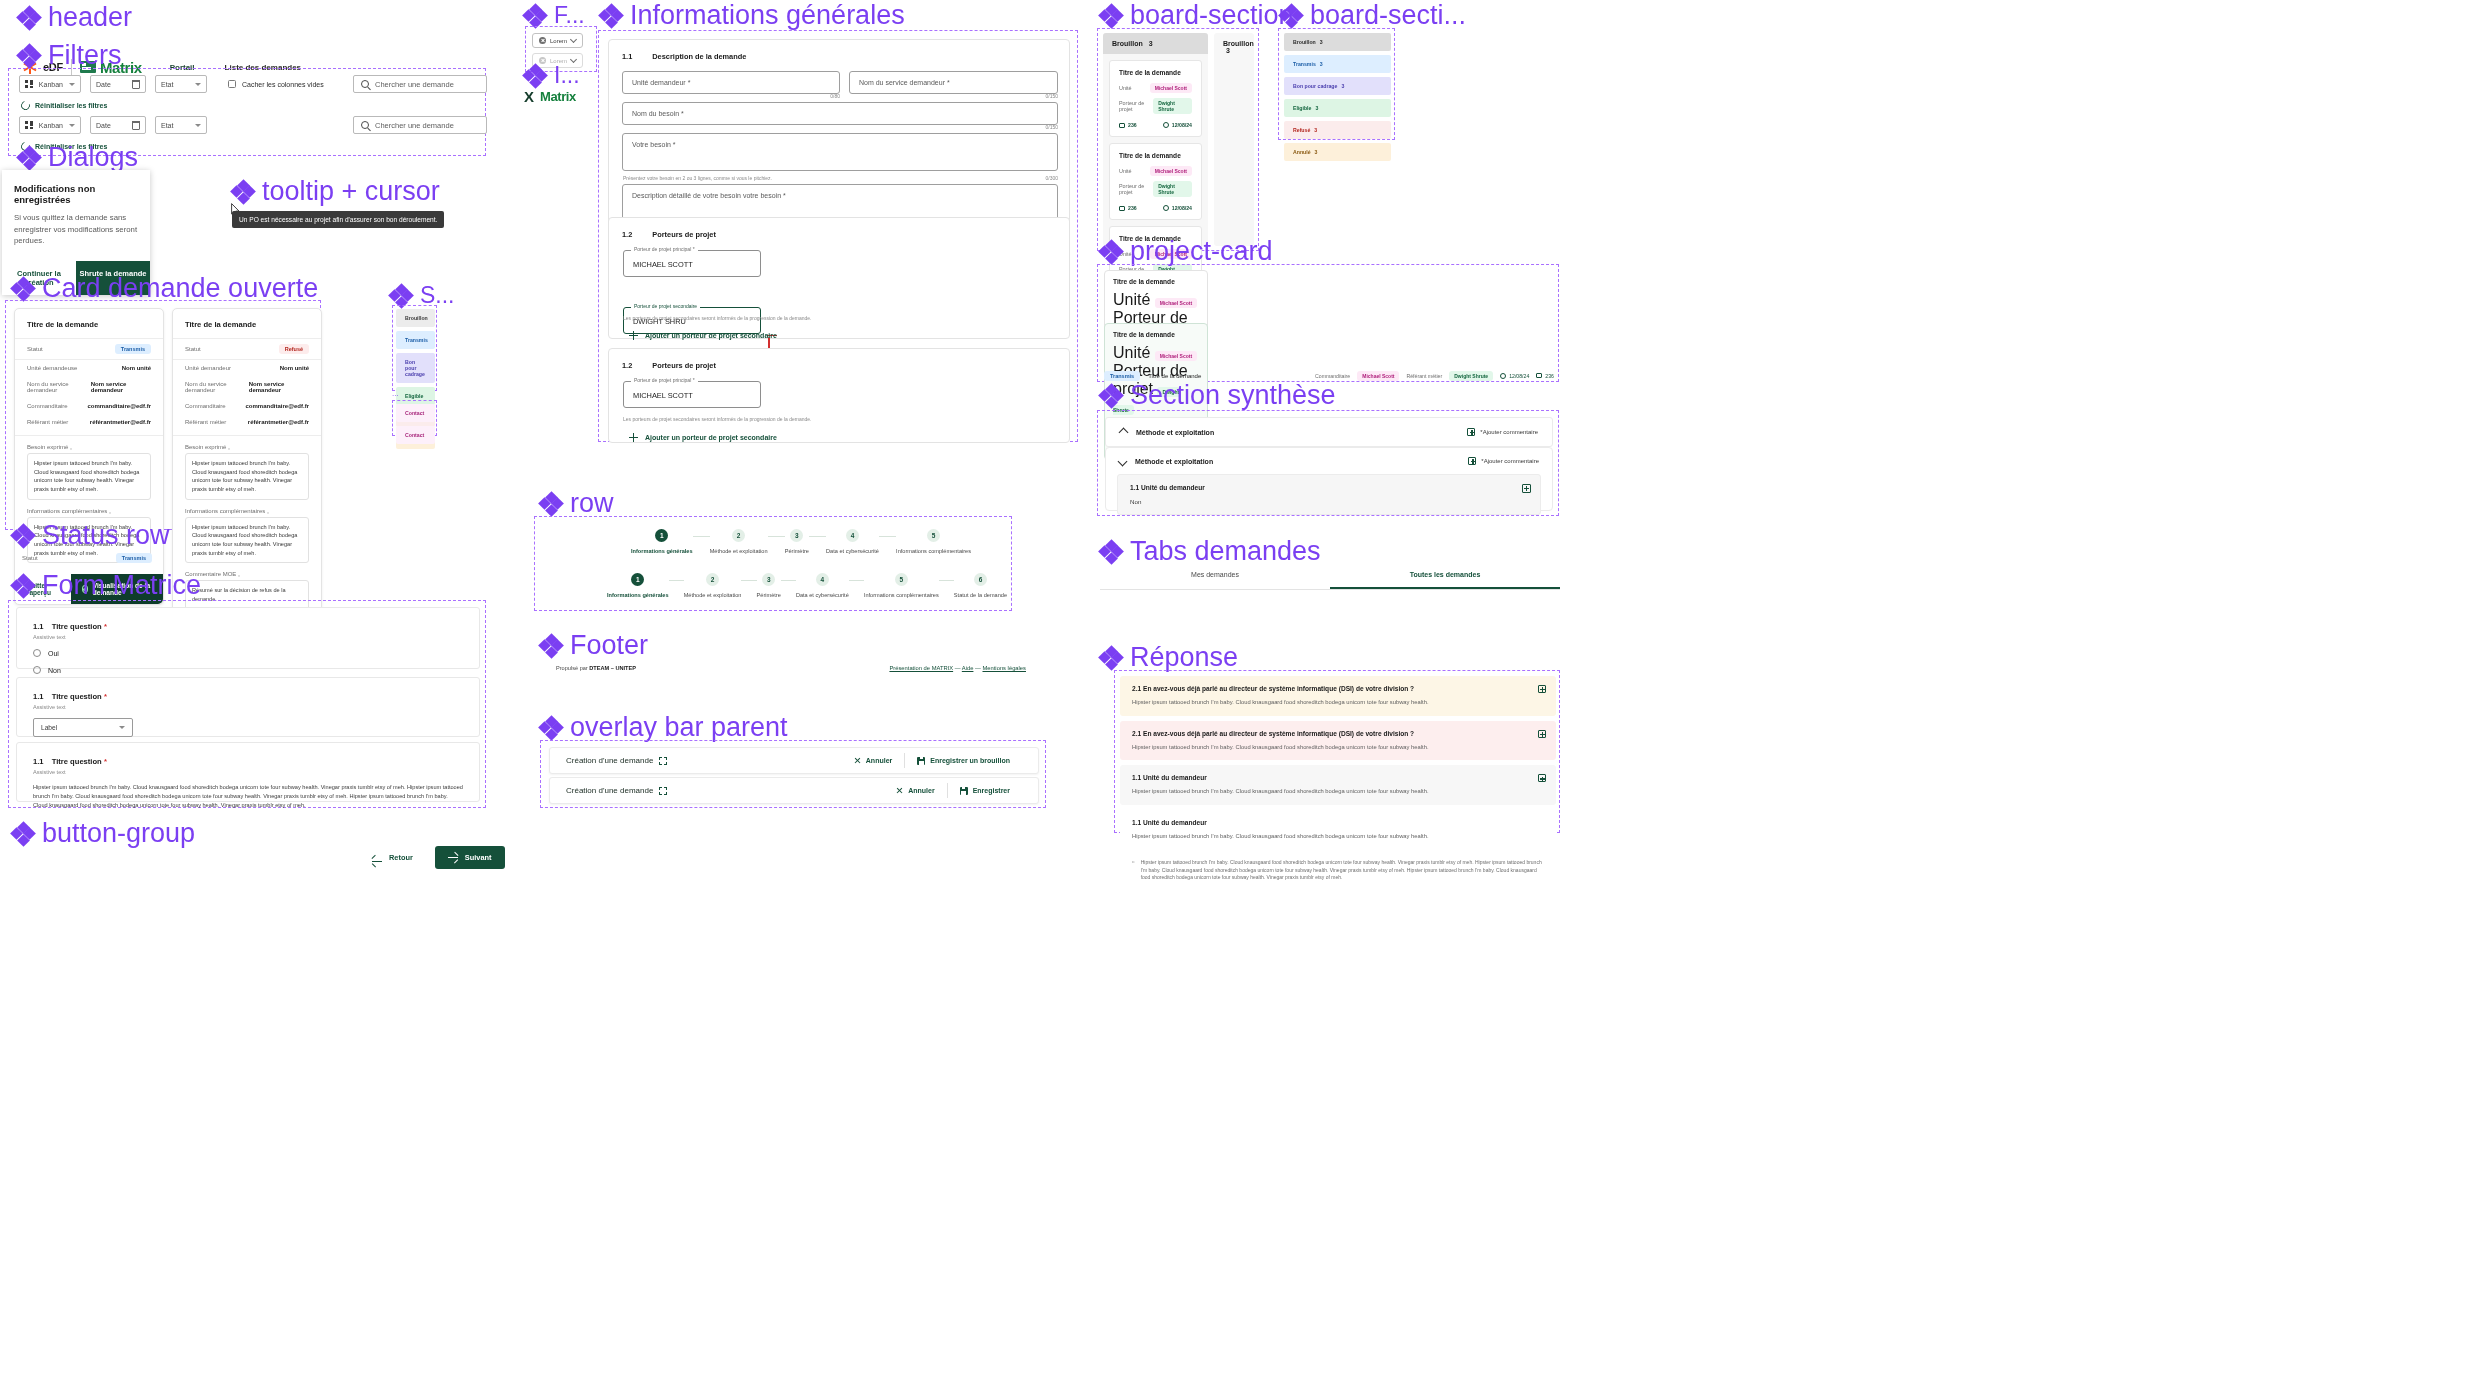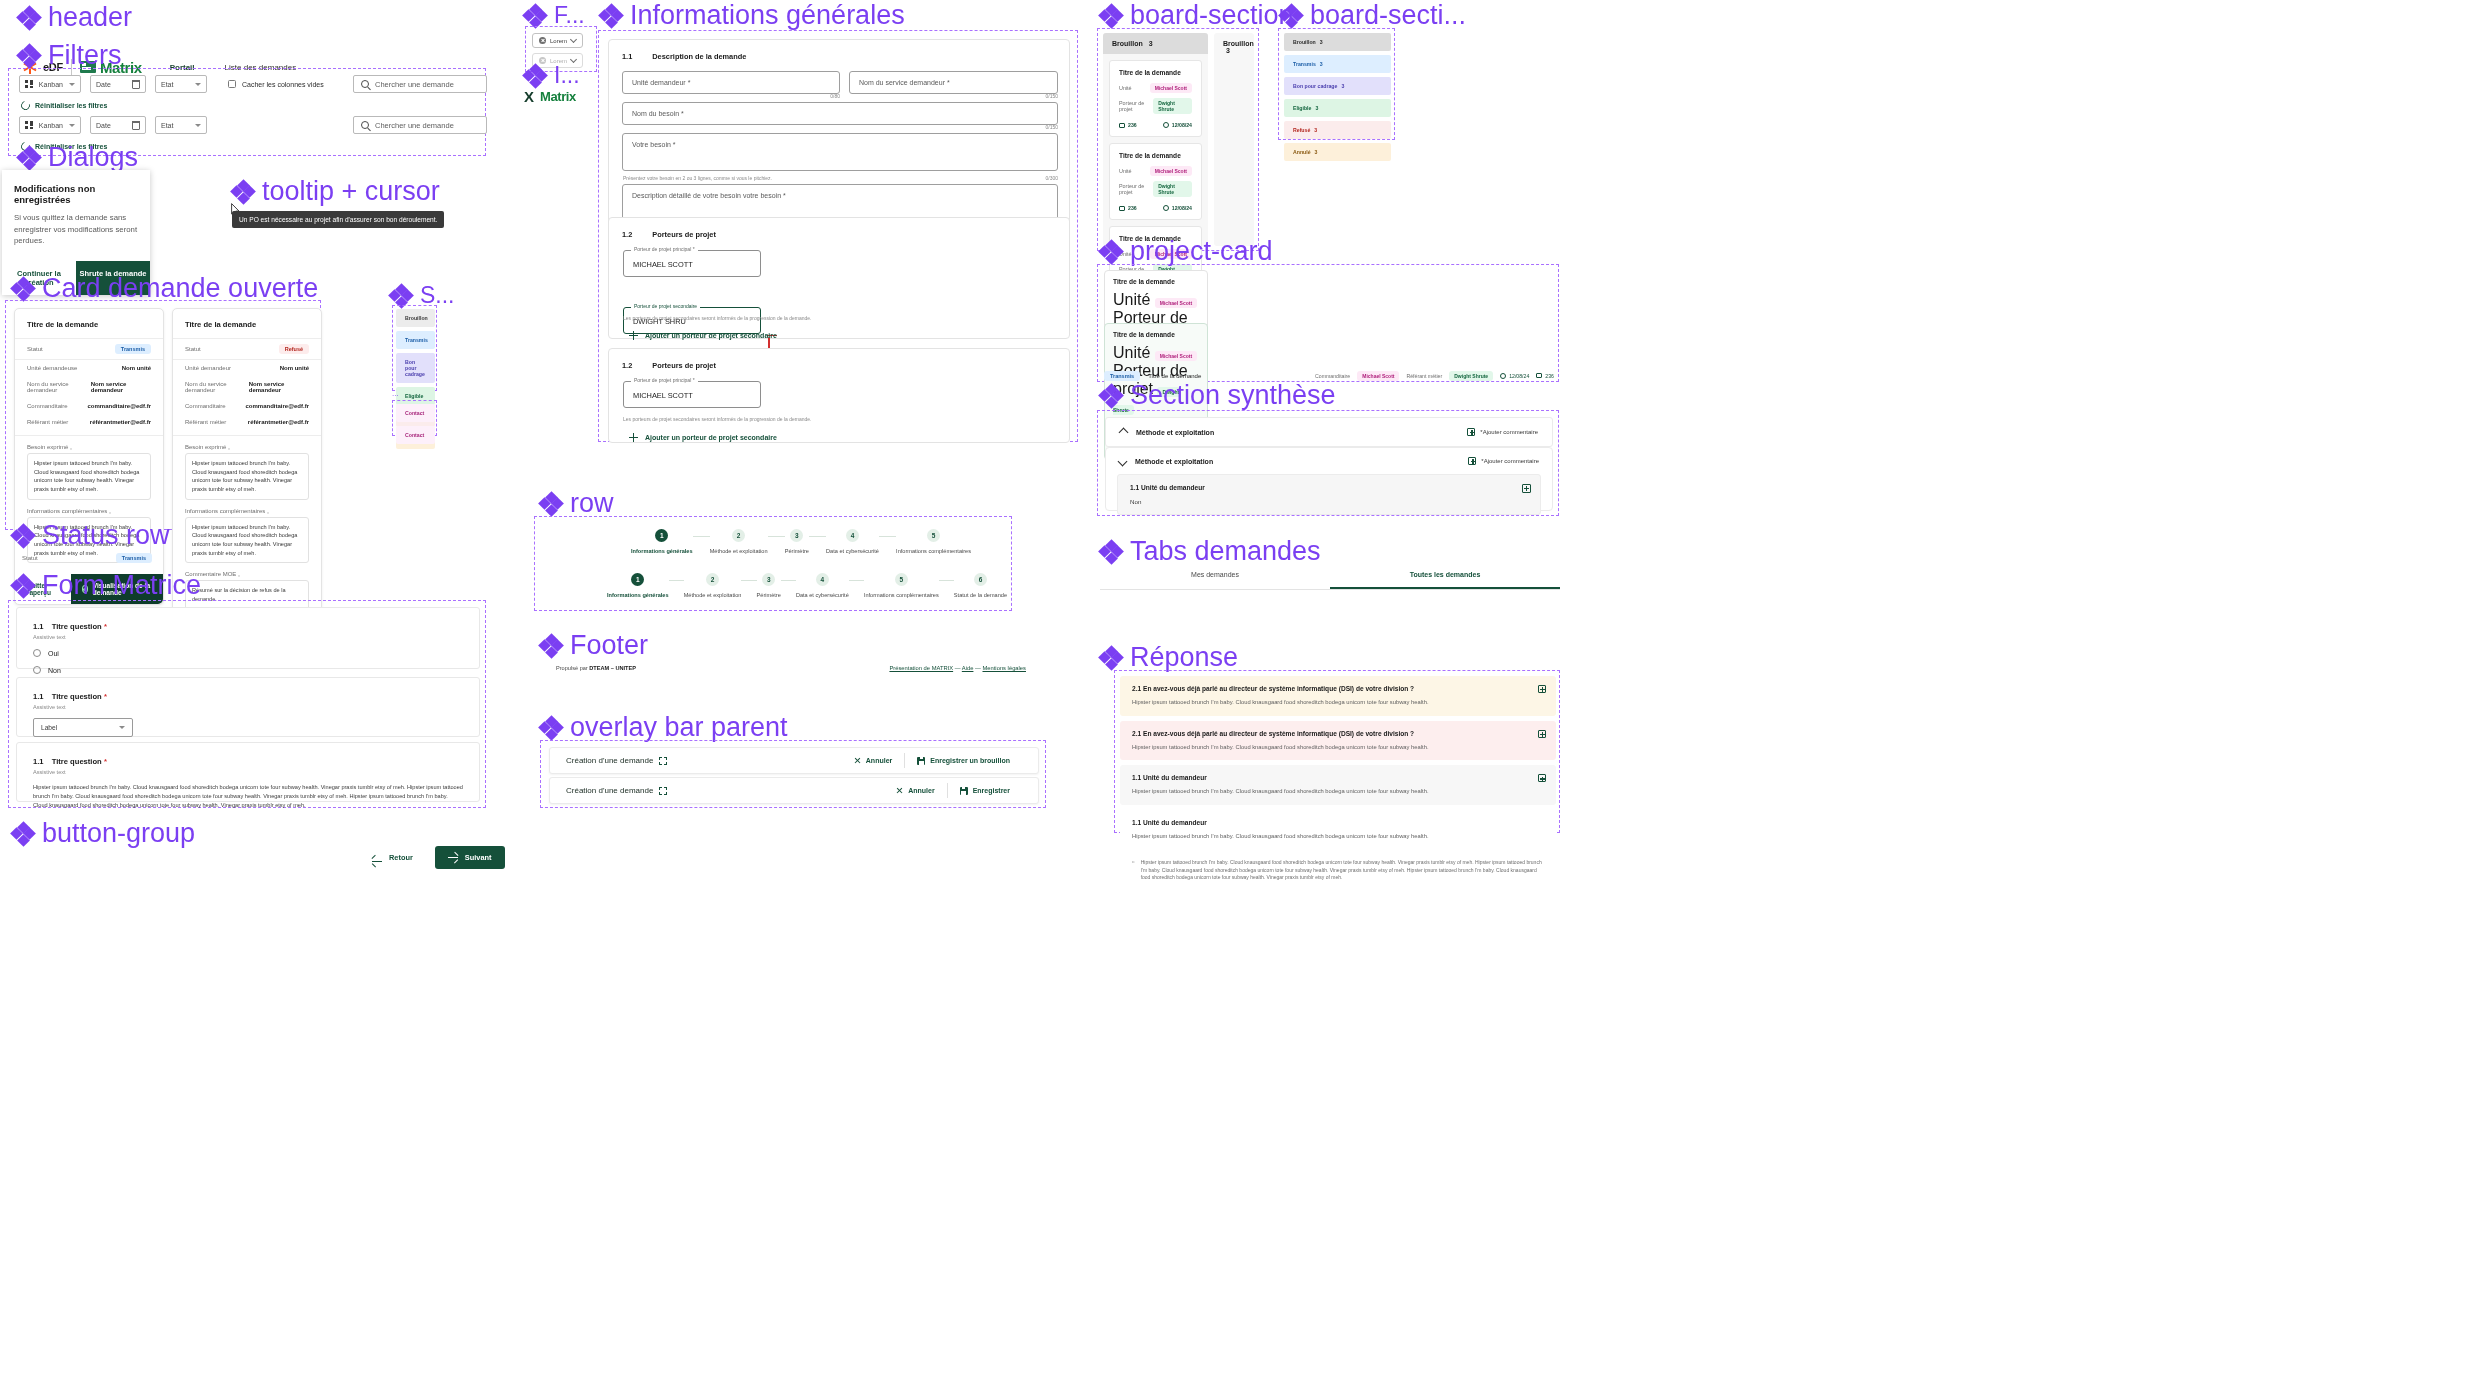"Liste des demandes" .navlink.reg { font-weight: 400 -> 700 }
